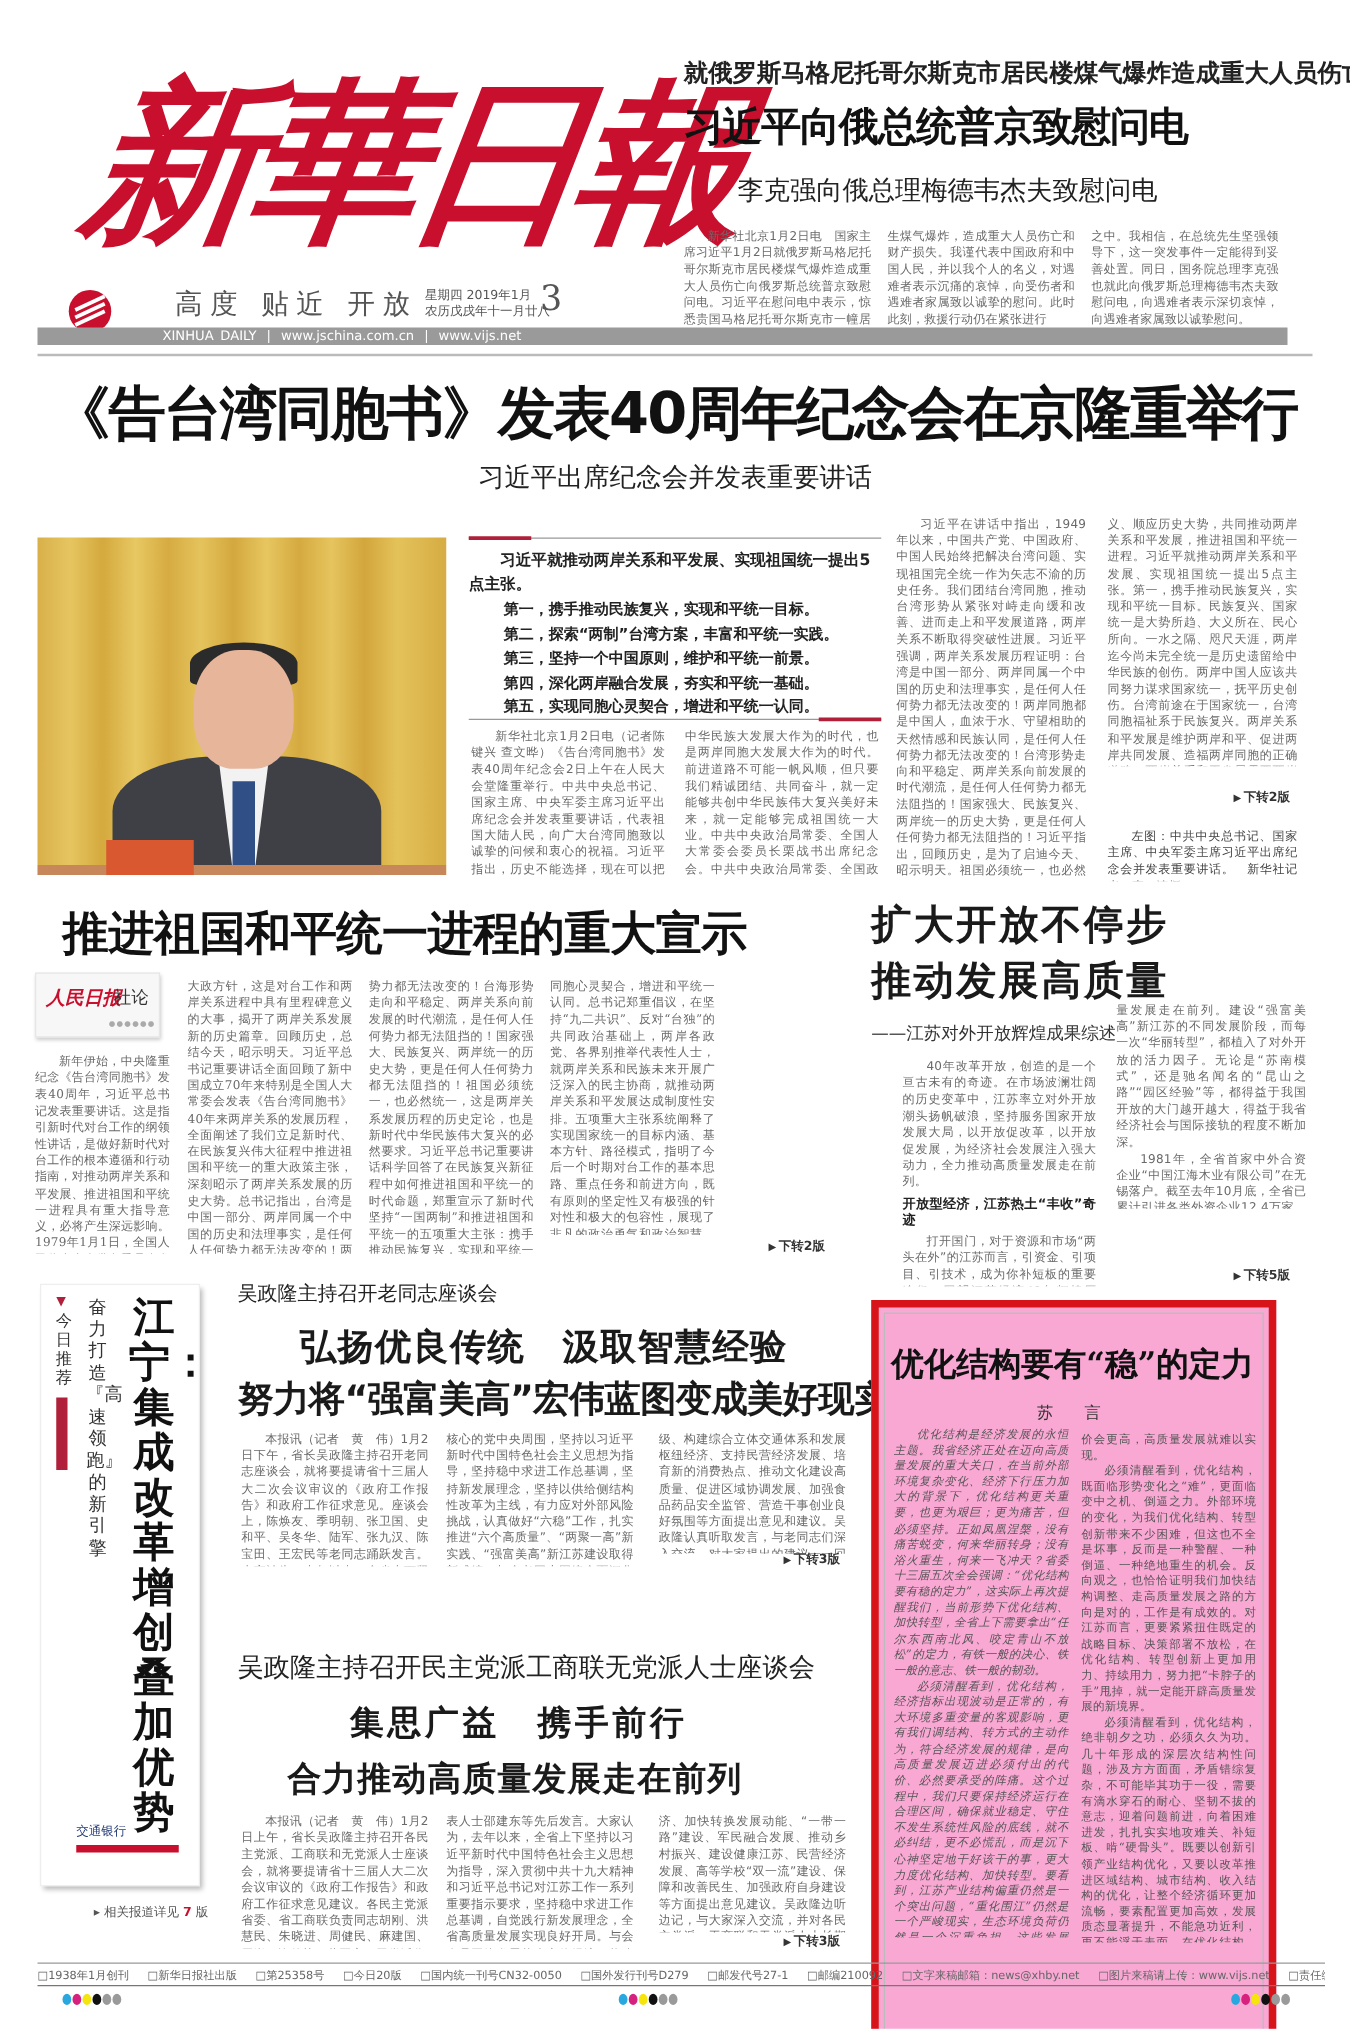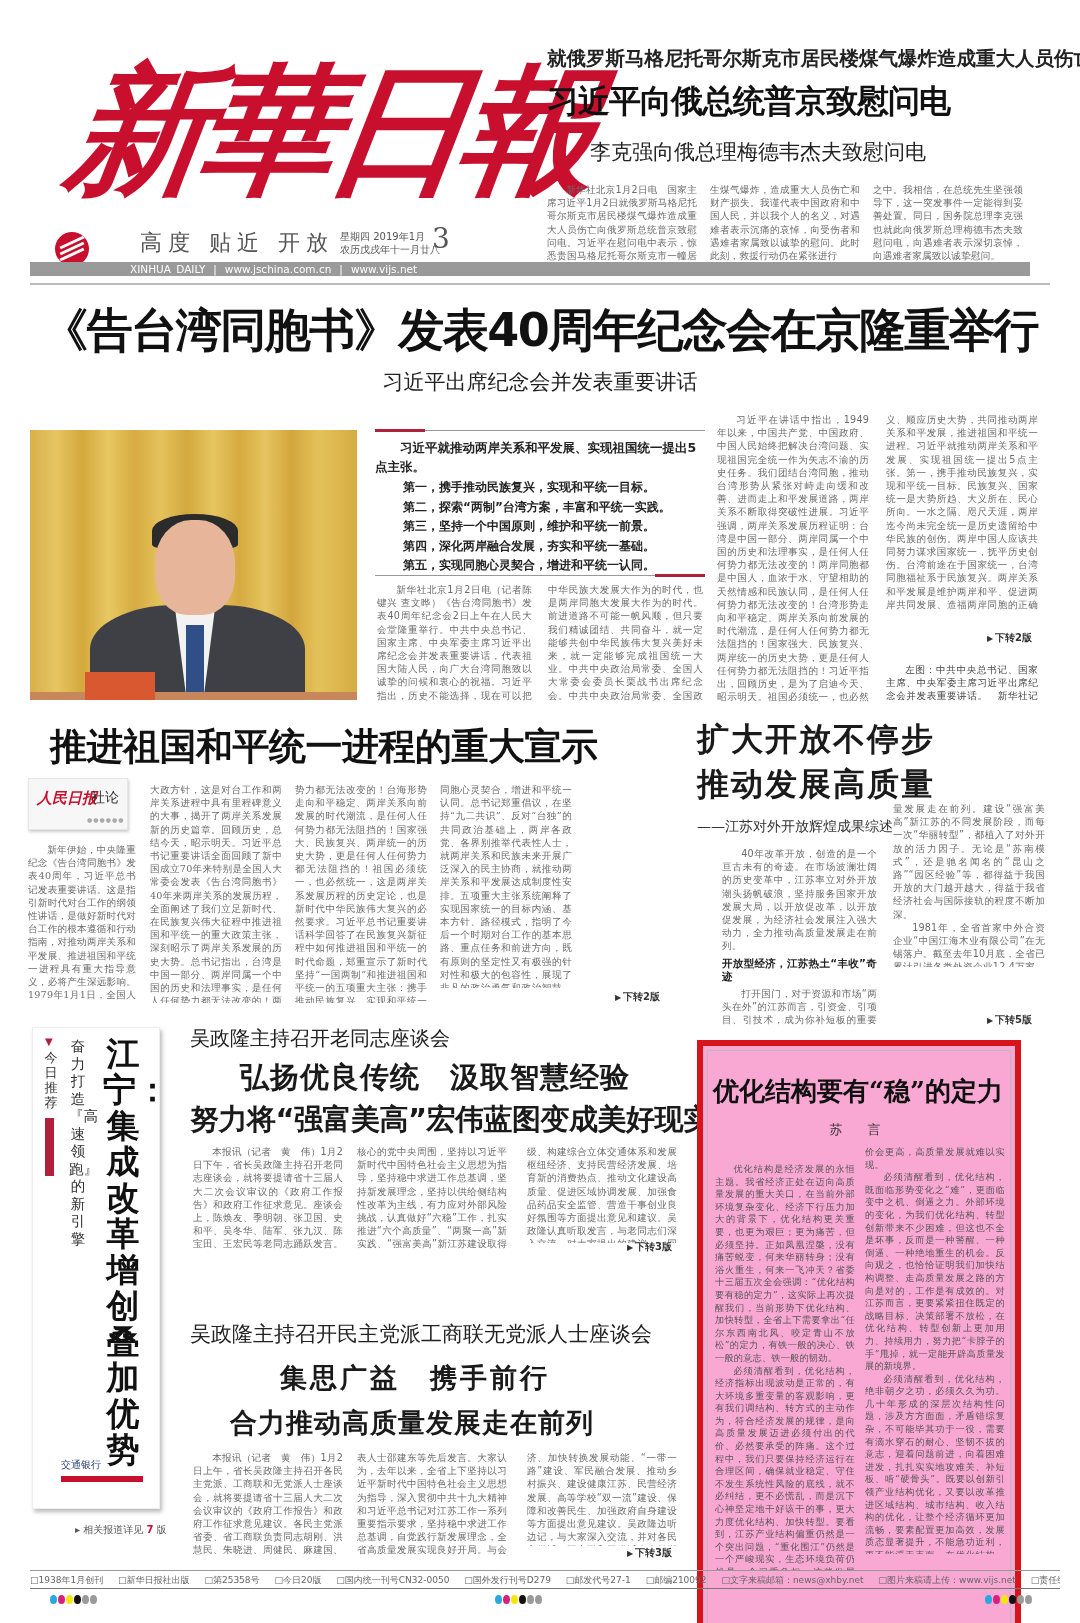"吴政隆主持召开老同志座谈会" .wu1-kicker { font-size: 20px -> 16px }
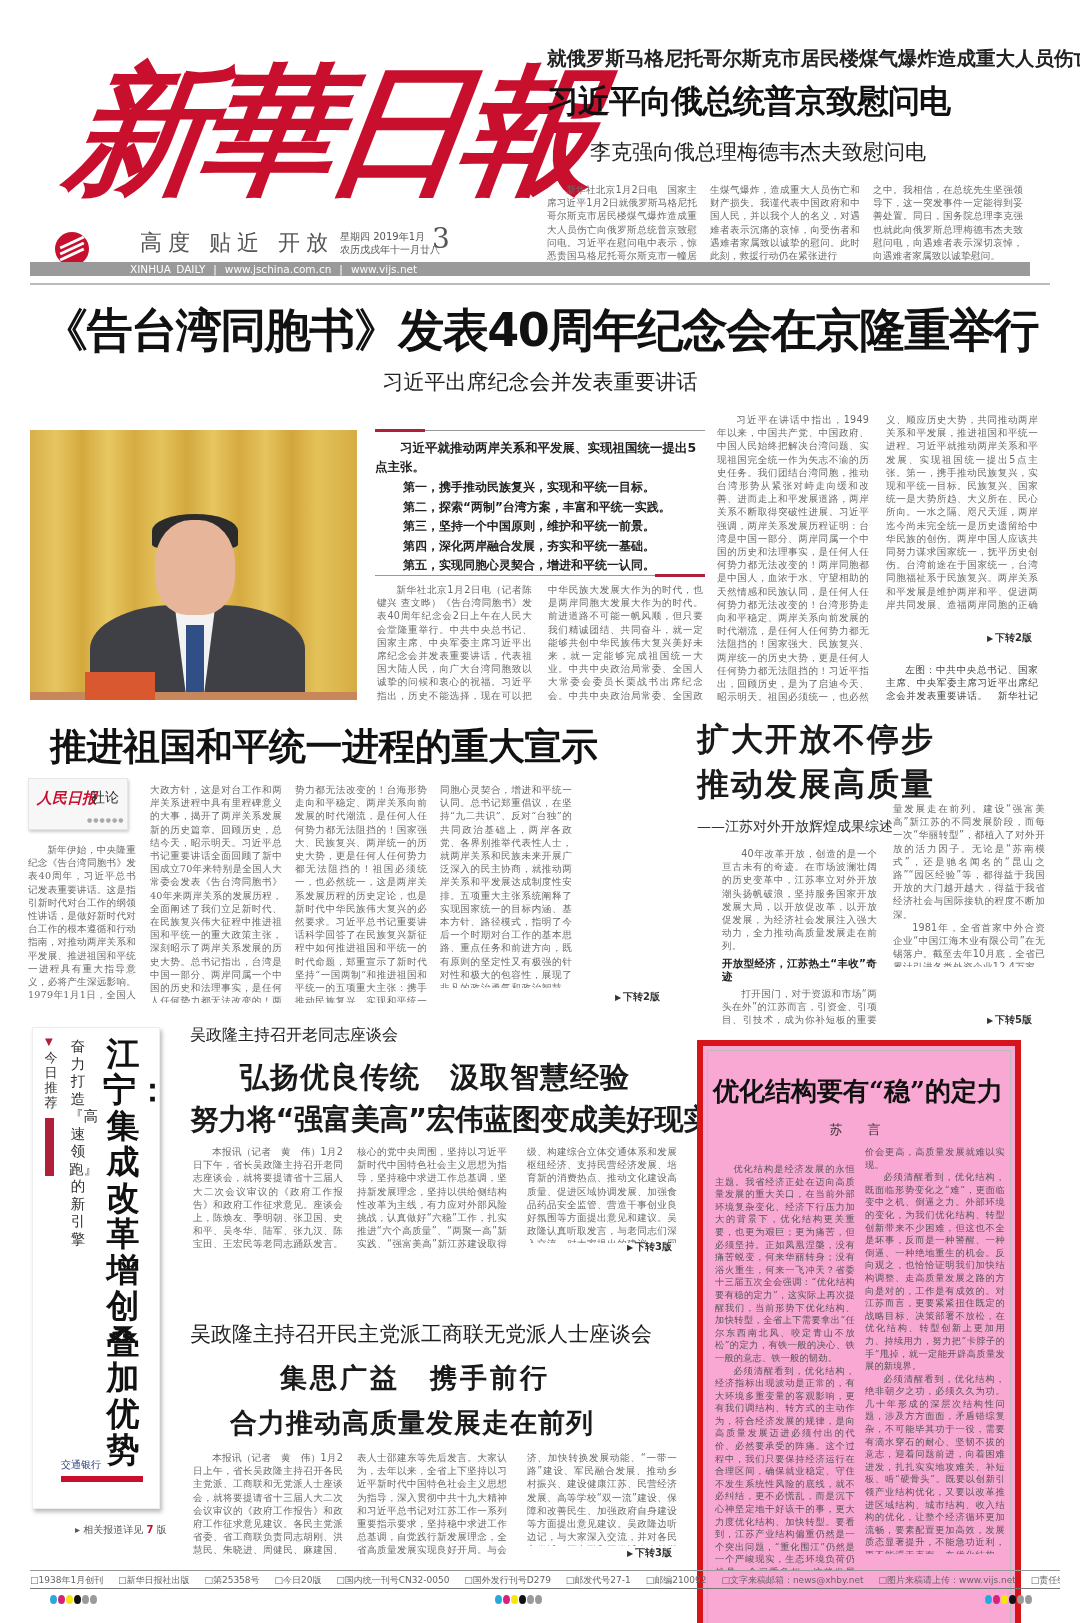"优化结构是经济发展的永恒主题。我省经济正处在迈向高质量发展的重大关口，在当前外部" div.col { font-style: none -> italic; top: 117px -> 96px }
